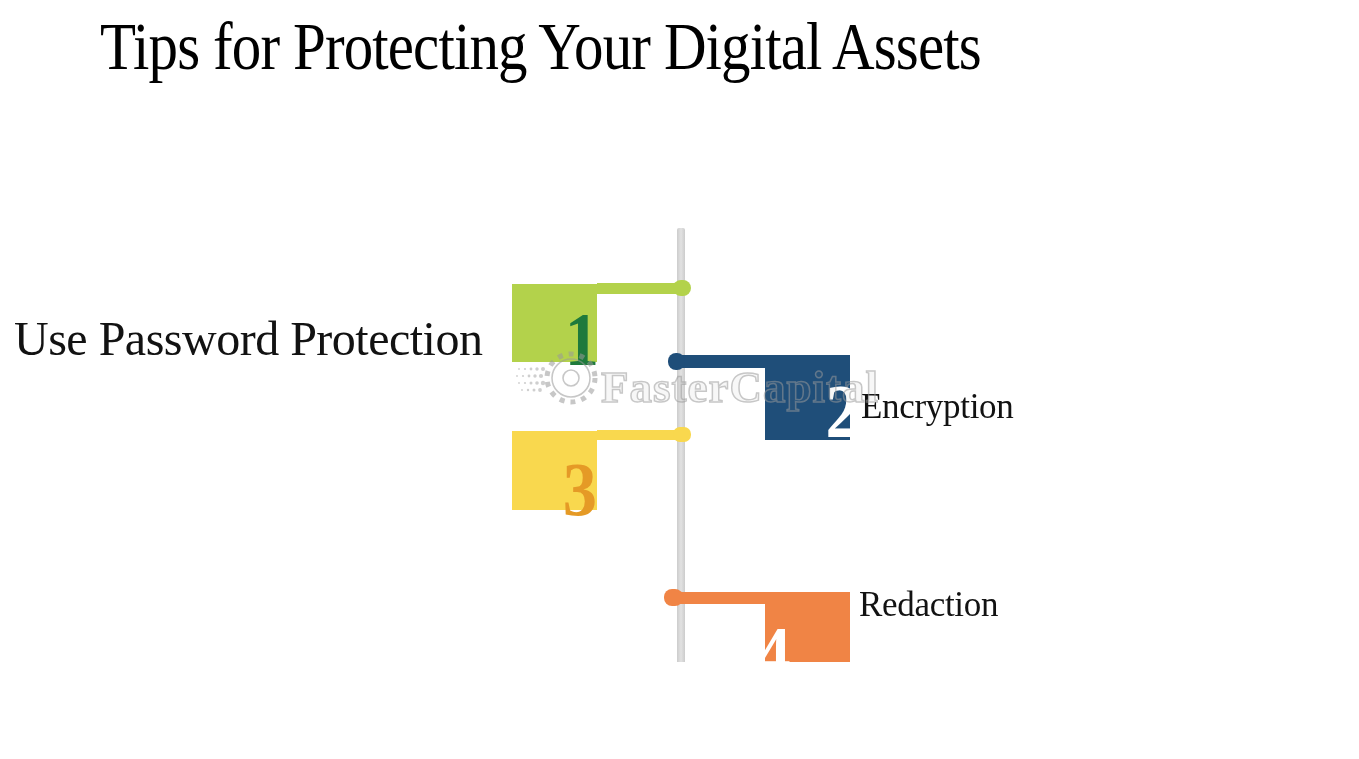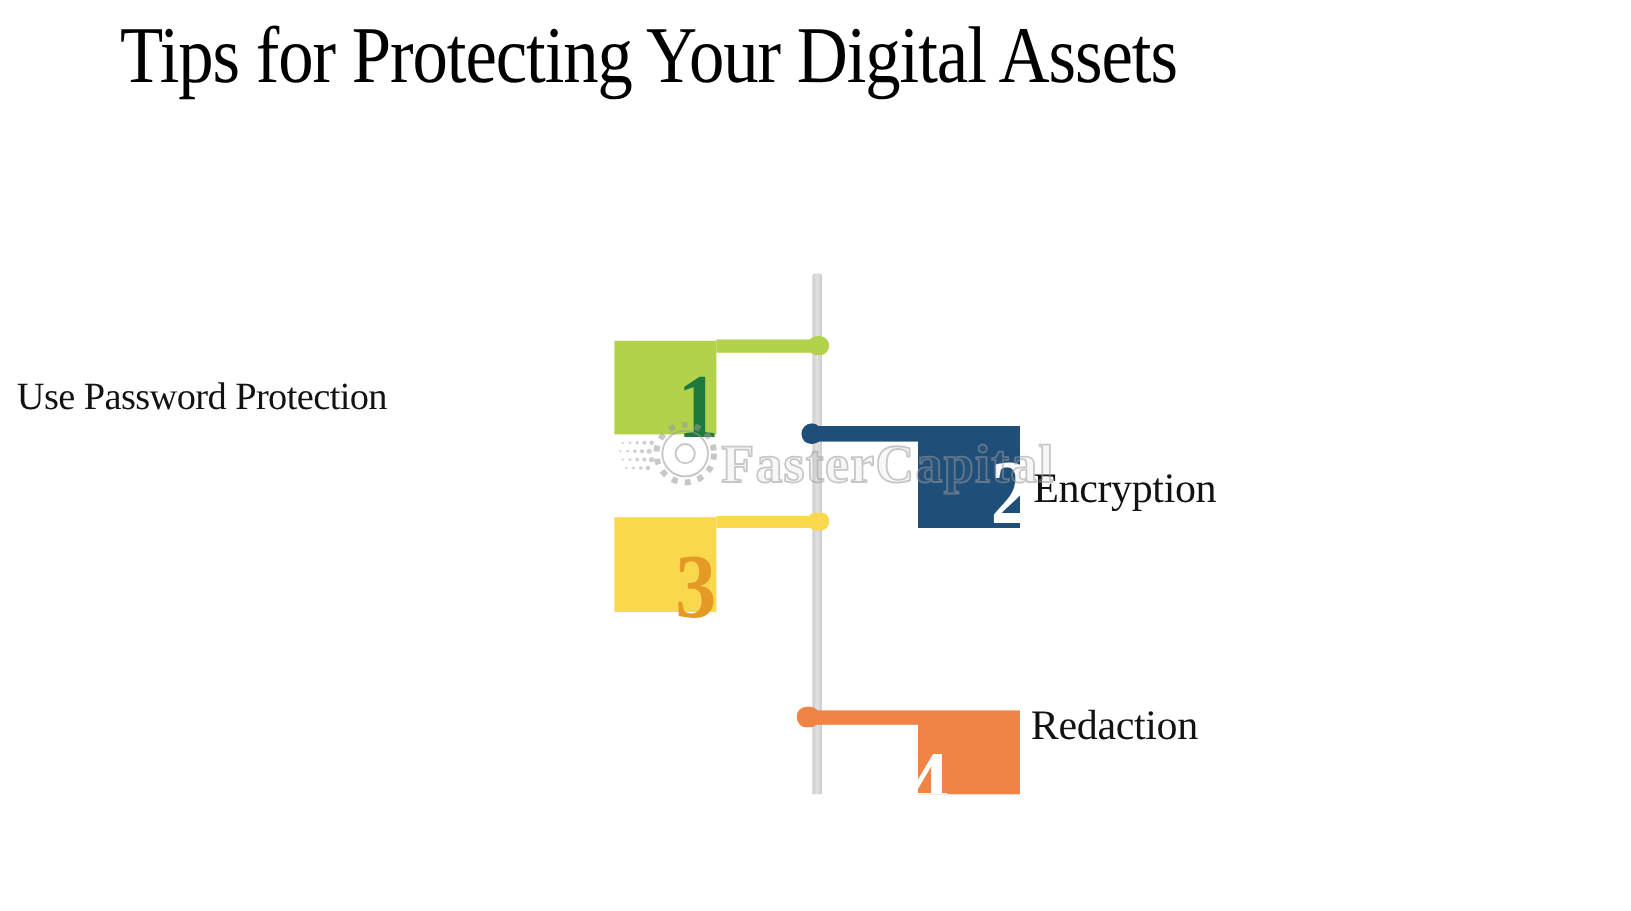"Use Password Protection" .label-left { font-size: 32px -> 48px }
